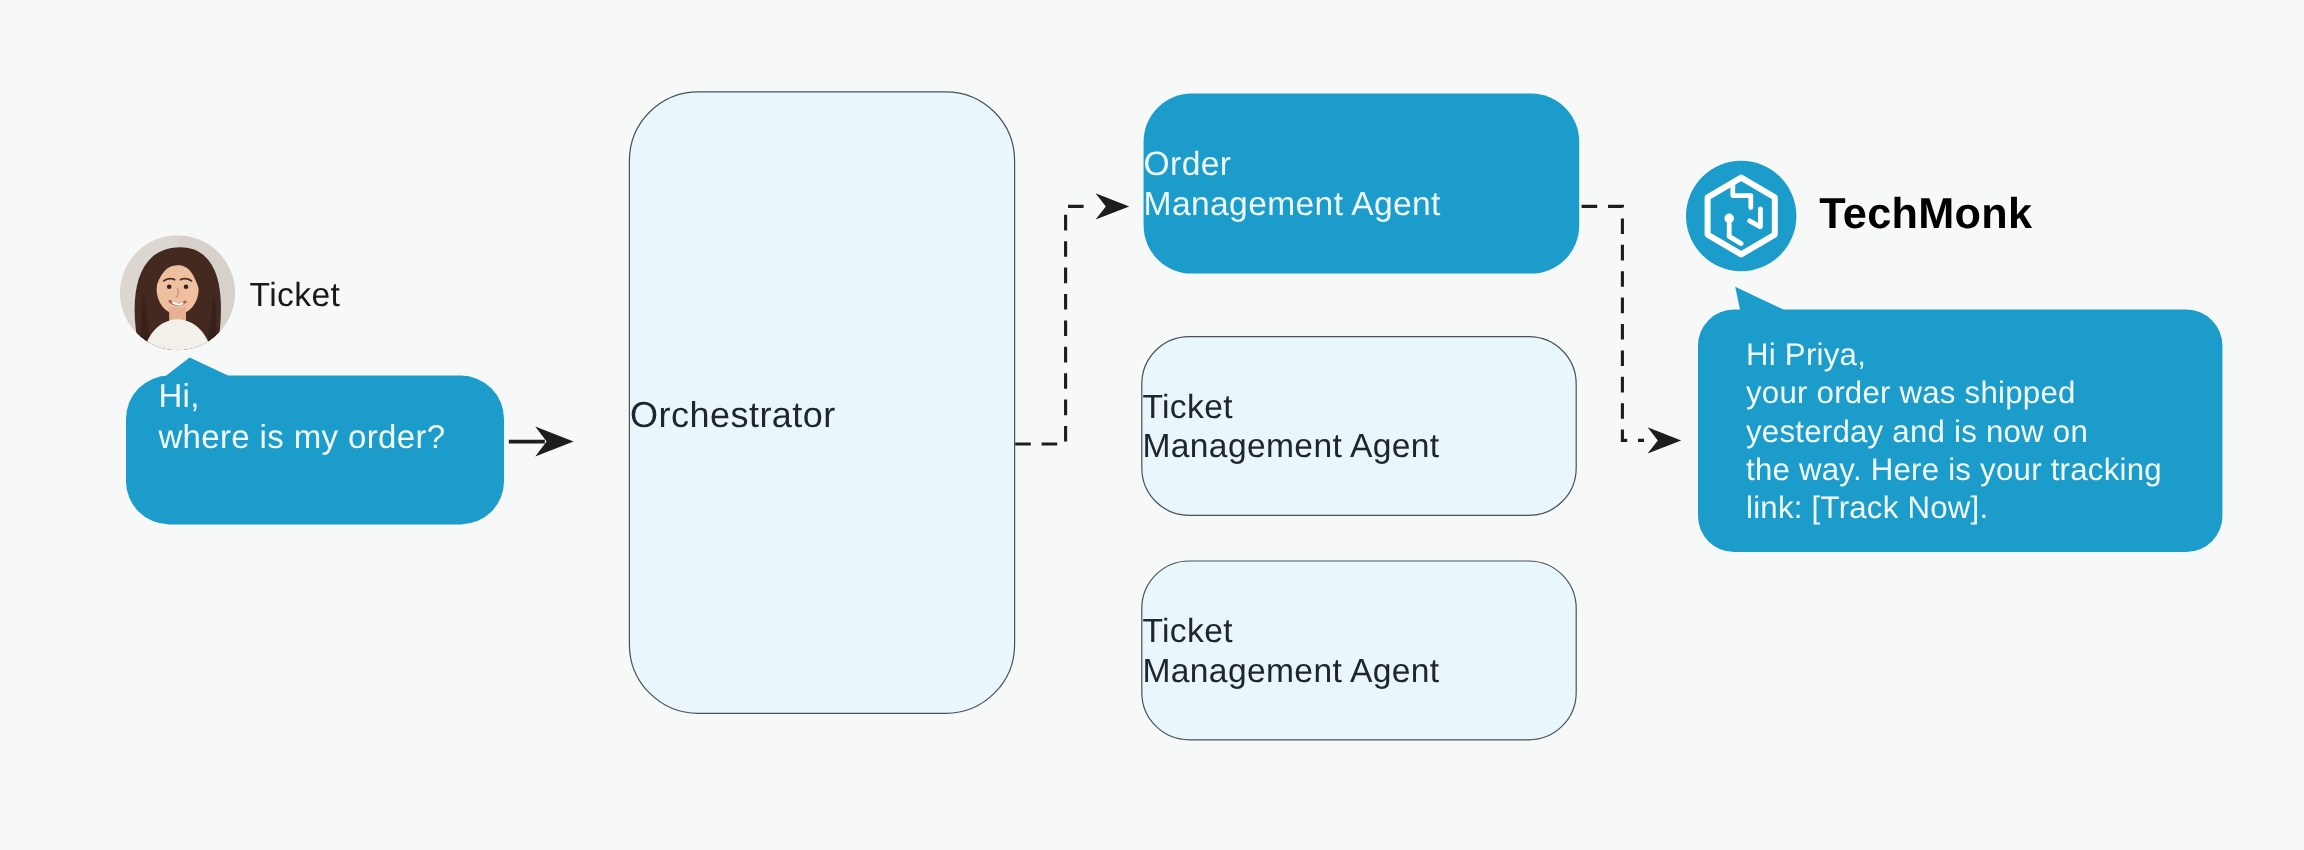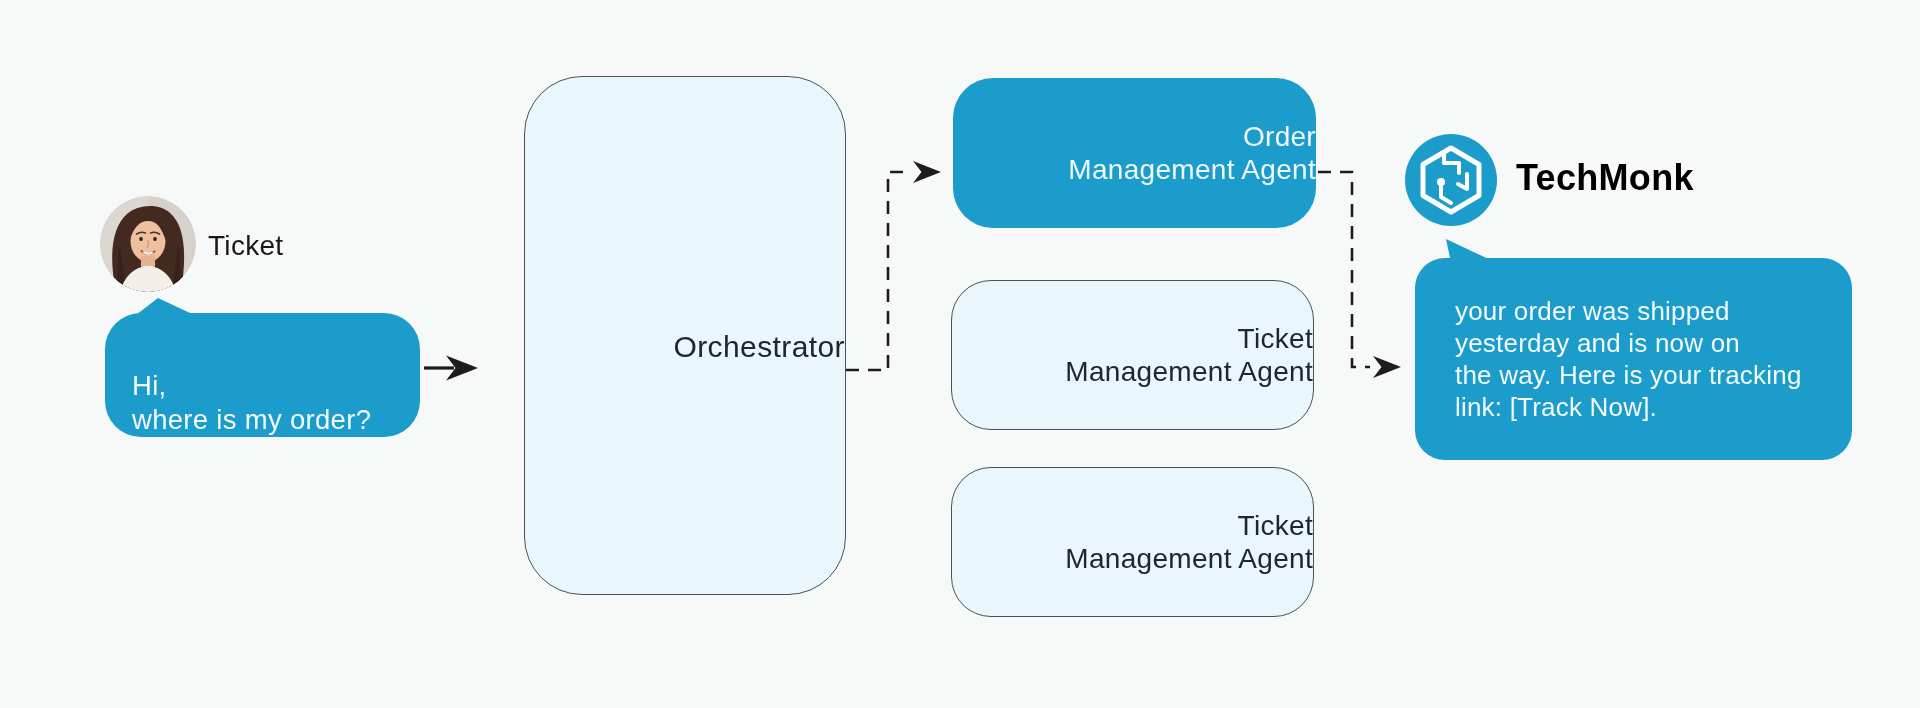"Order" .node { align-items: flex-end -> flex-start; padding-left: 26px -> none }
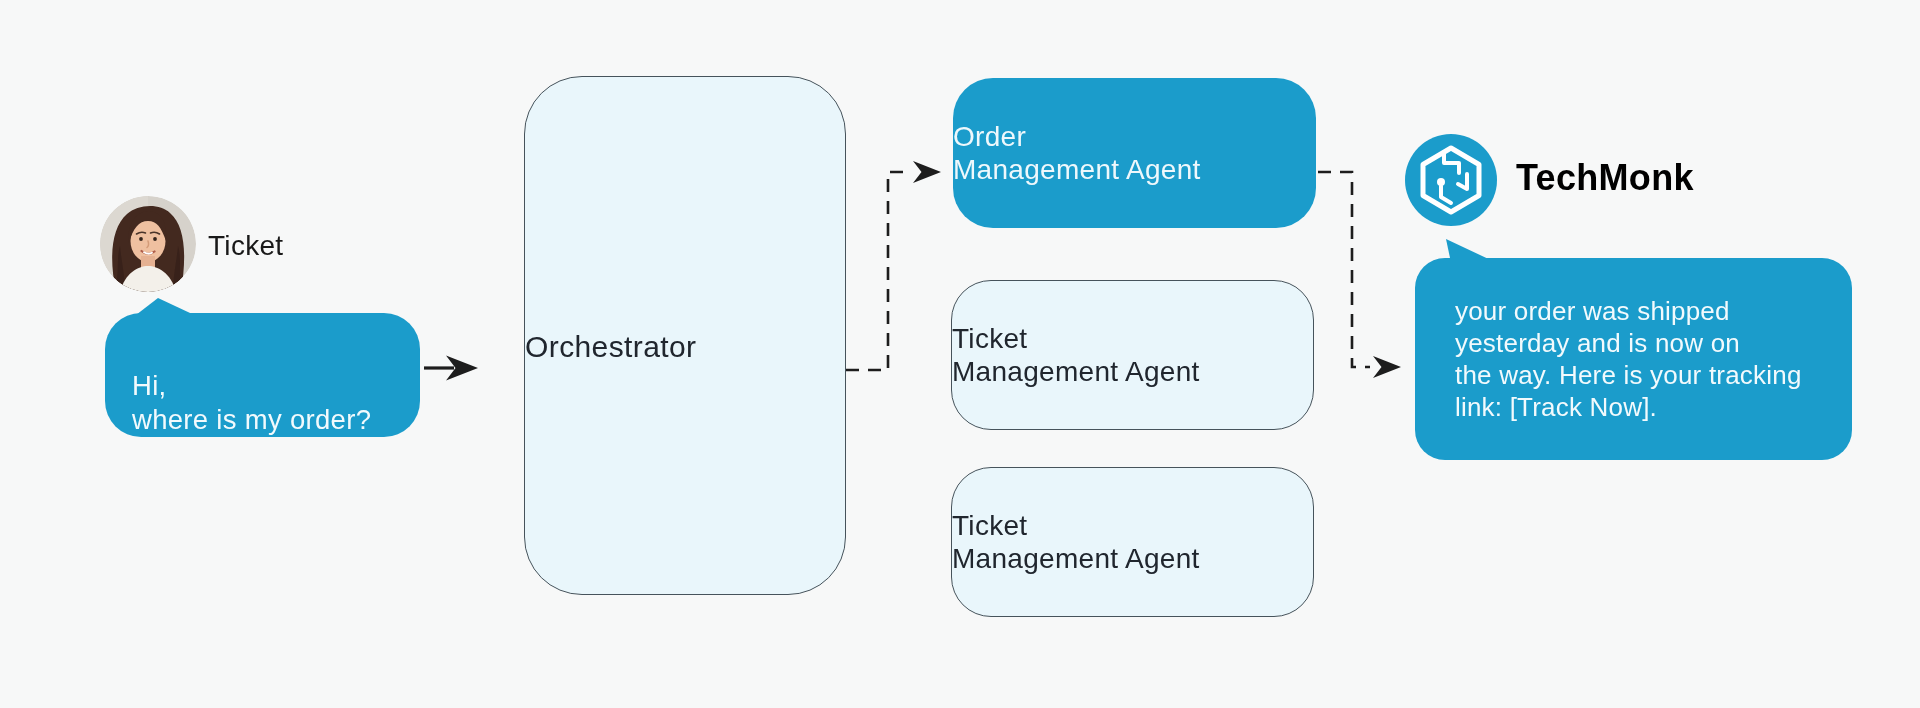"Hi Priya," span { html: none -> <span>Hi Priya,</span> }
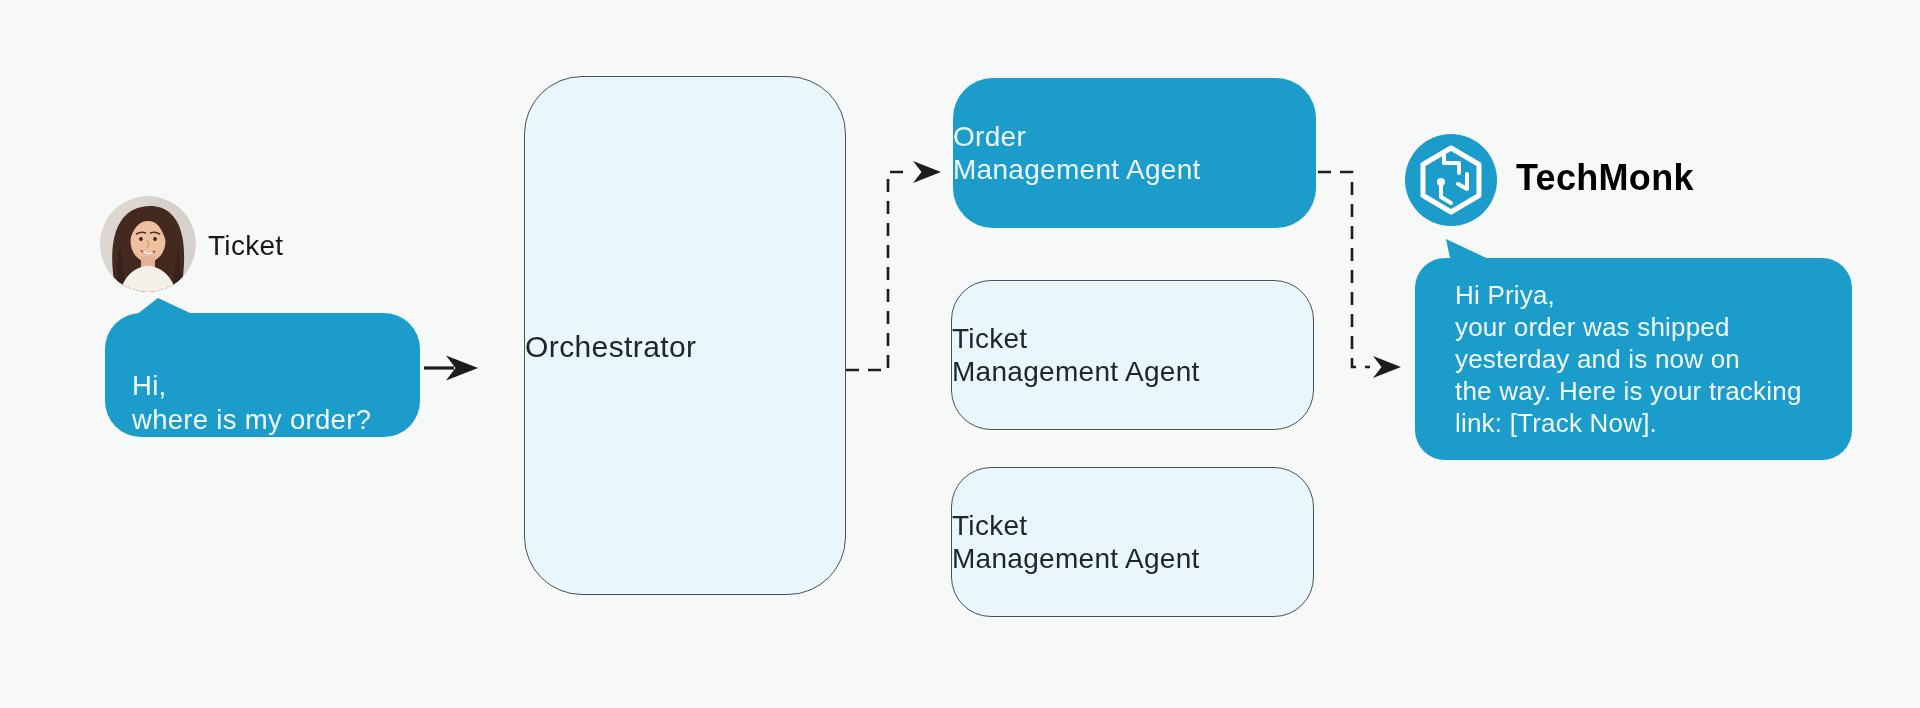"Hi," .user-bubble { justify-content: flex-end -> flex-start }
